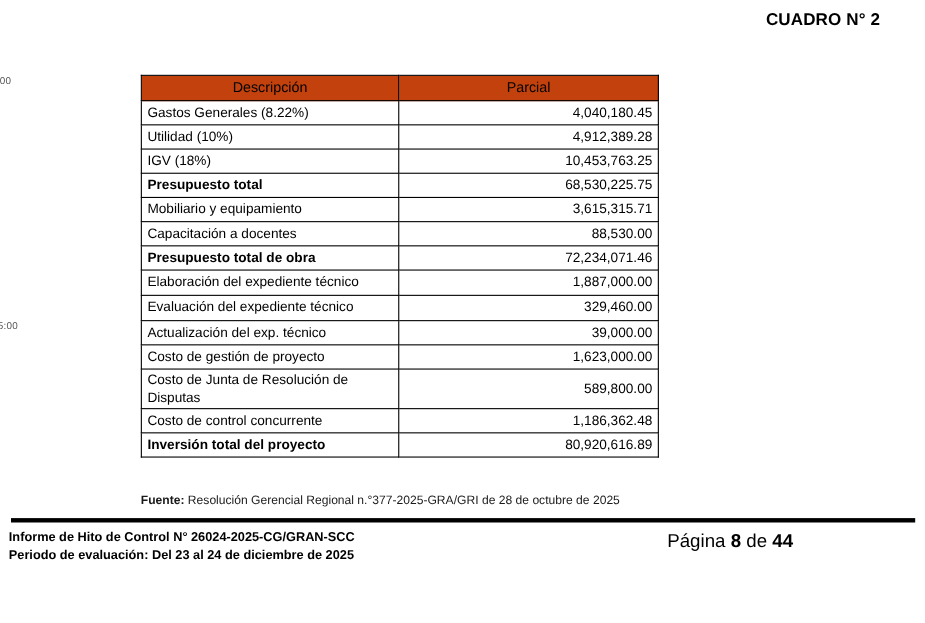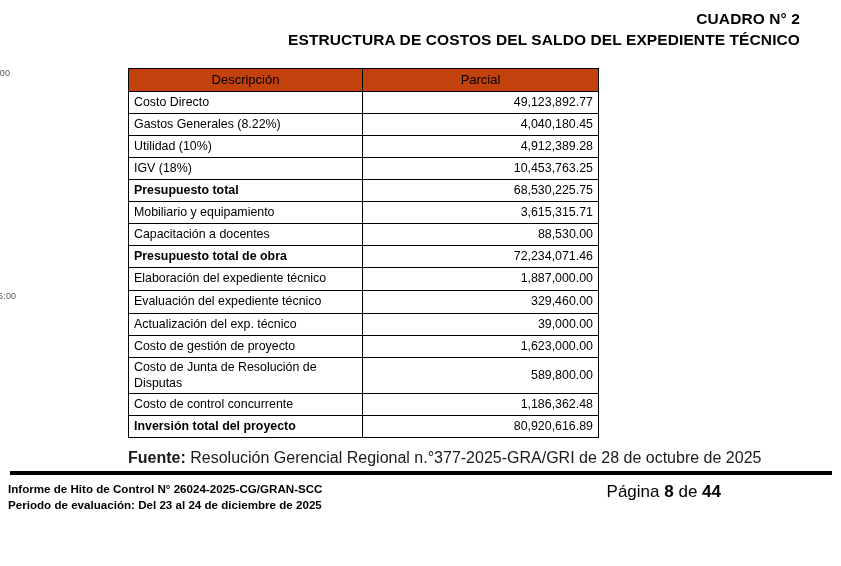"ESTRUCTURA DE COSTOS DEL SALDO" div.title-line-2 { html: <div>ESTRUCTURA DE COSTOS DEL SALDO DEL EXPEDIENTE TÉCNICO</div> -> none }
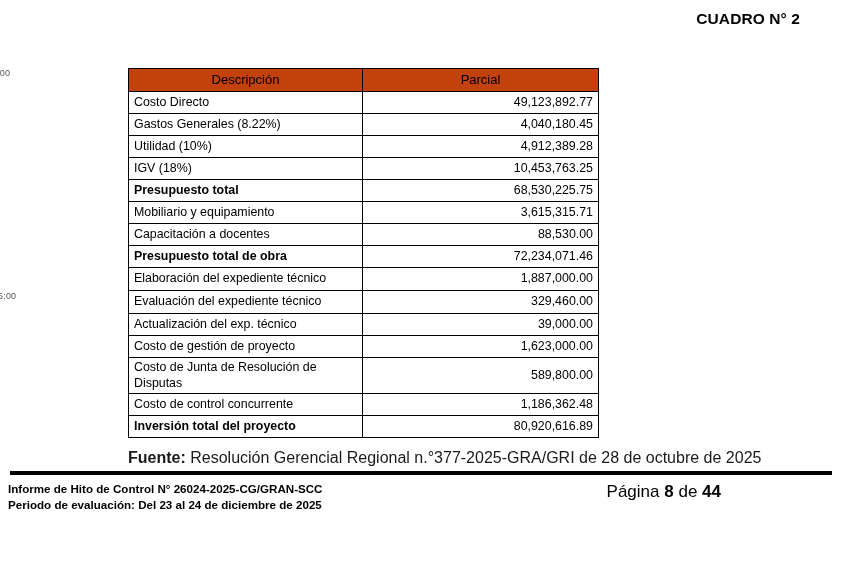"Costo Directo" tr { html: <tr> <td>Costo Directo</td> <td>49,123,892.77</td> </tr> -> none }
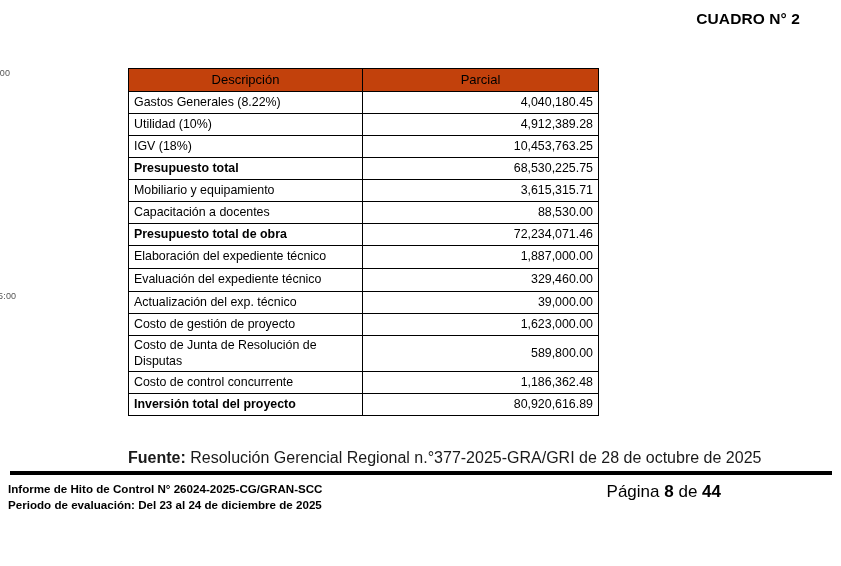"Fuente: Resolución Gerencial Regional" .source-note { font-size: 16px -> 11px }
